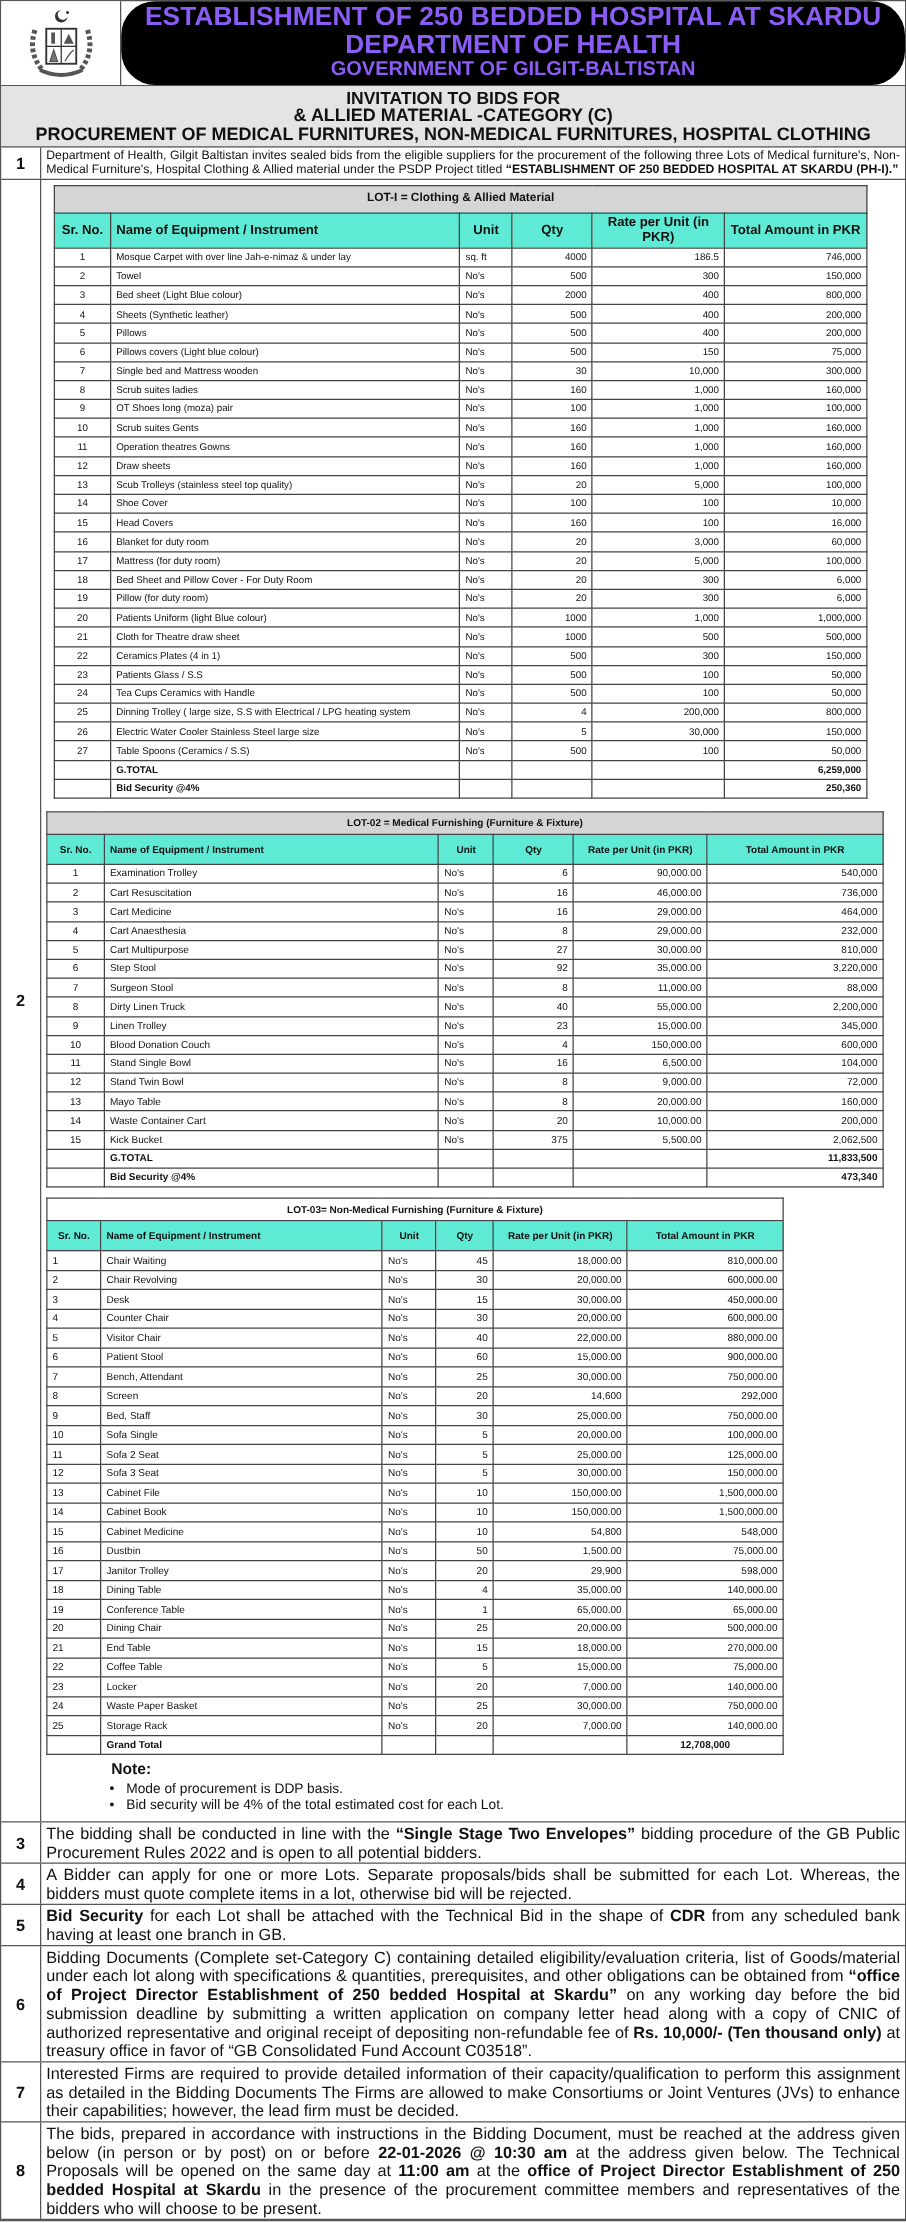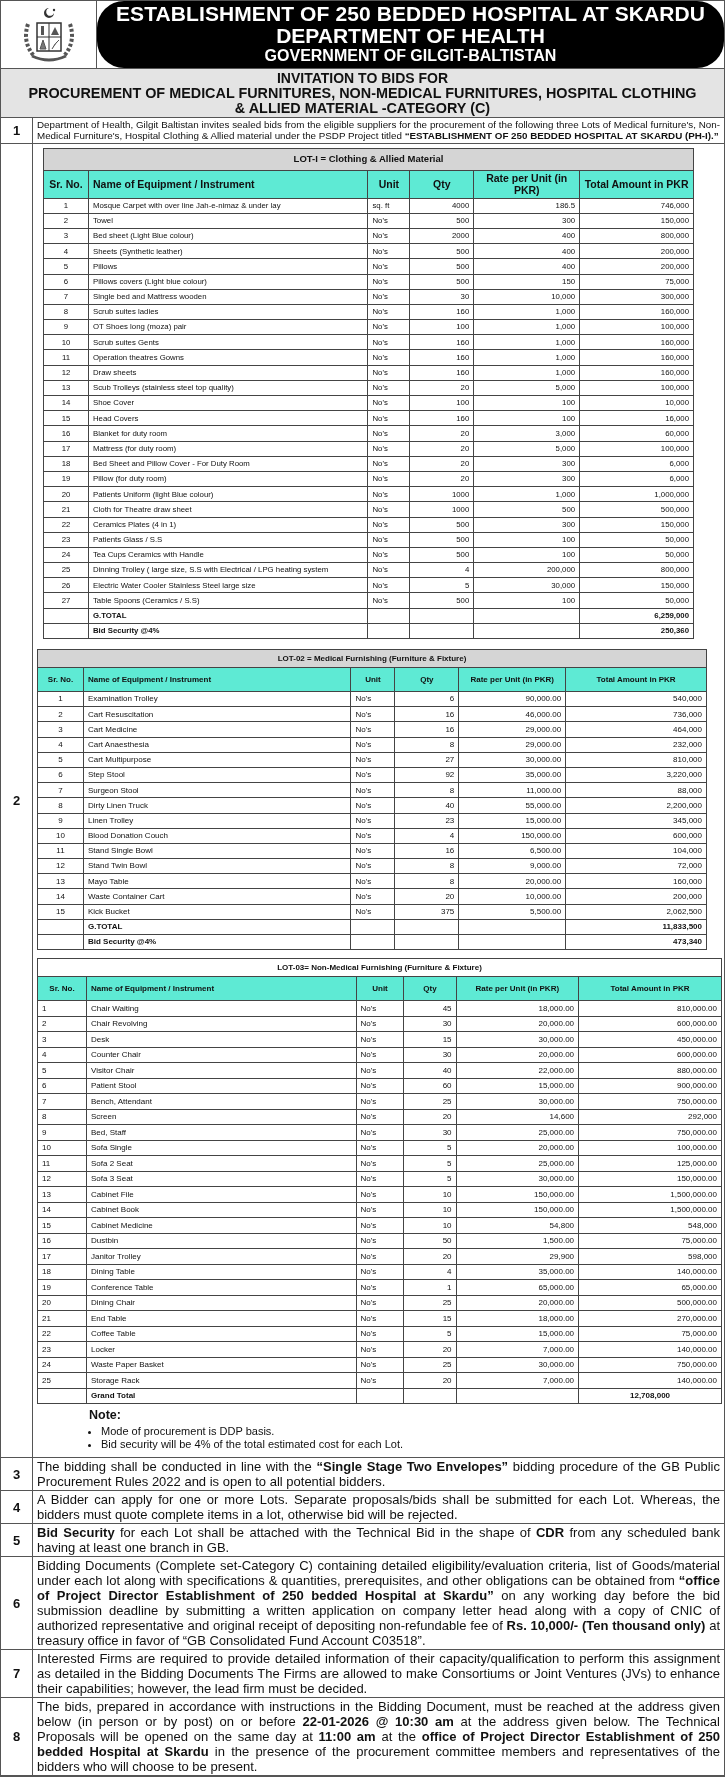"ESTABLISHMENT OF 250 BEDDED HOSPITAL" .hdr-text { color: #ffffff -> #8b5cf6 }
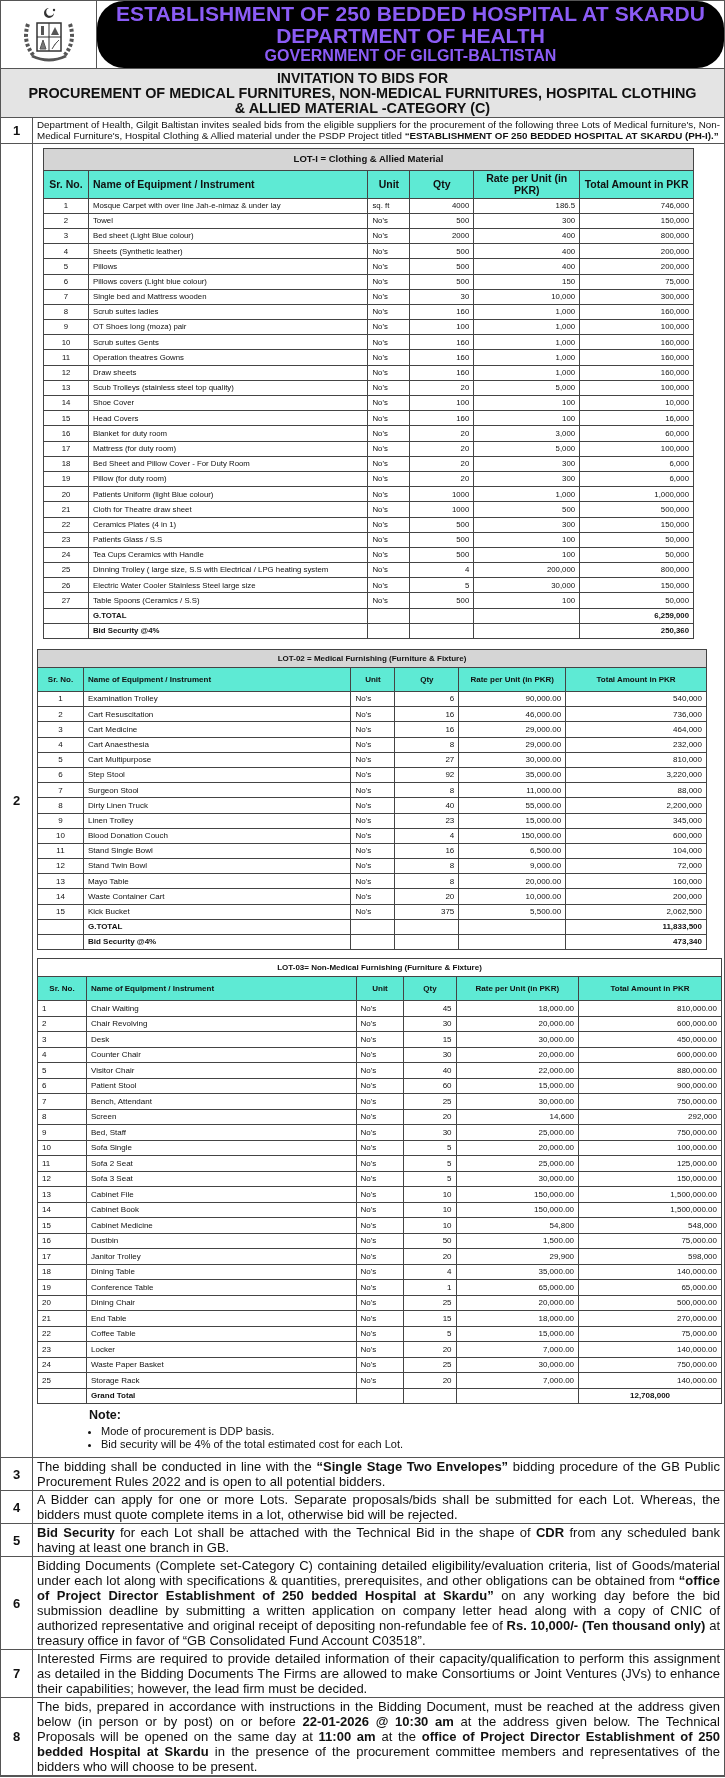"PROCUREMENT OF MEDICAL FURNITURES," div.t2 { order: before "& ALLIED MATERIAL -CATEGORY (C)" -> after "& ALLIED MATERIAL -CATEGORY (C)" }
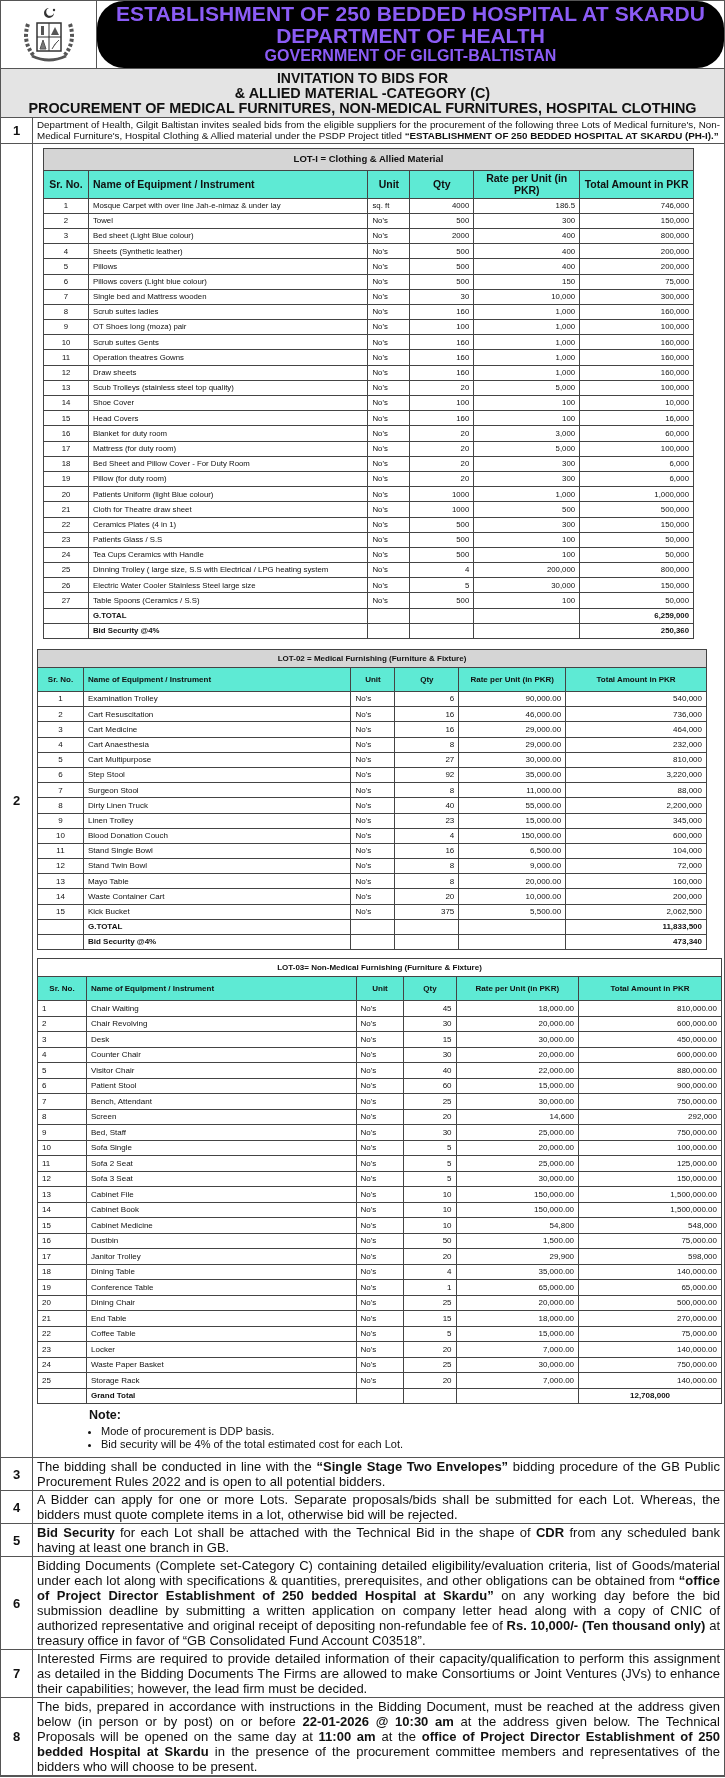"LOT-03= Non-Medical Furnishing" table.lot { width: 685px -> 590px }
